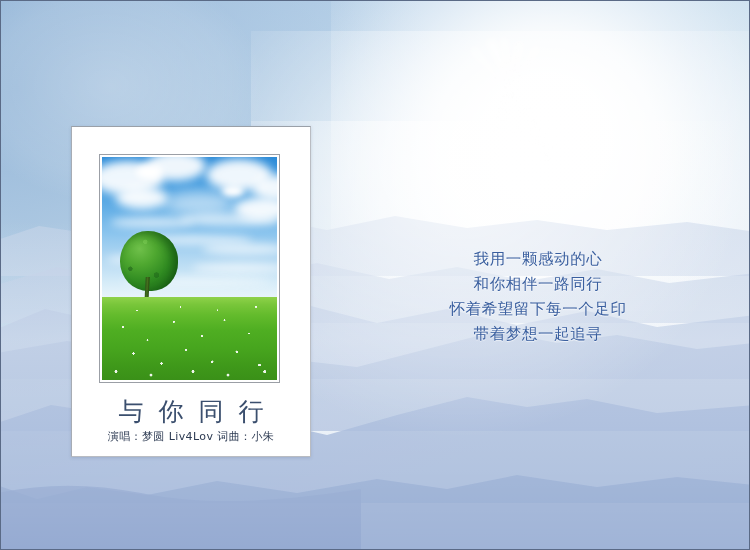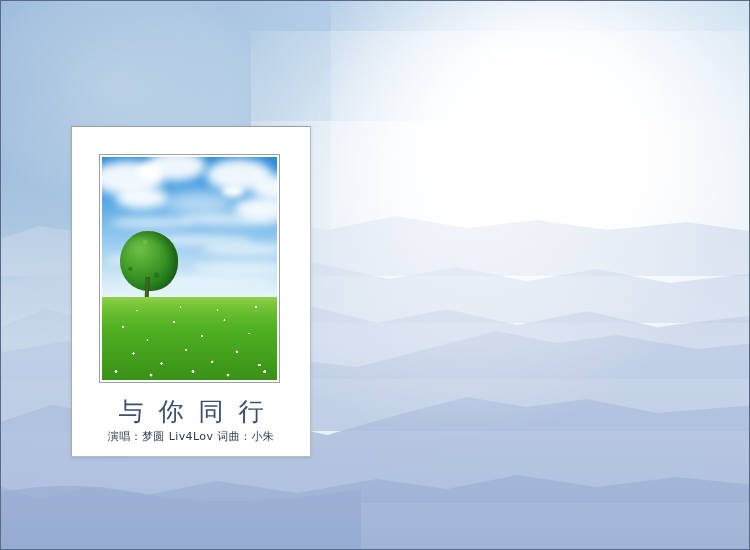"我用一颗感动的心" div.lyrics { html: none -> <div> <span>我用一颗感动的心</span> <span>和你相伴一路同行</span> <span>怀着希望留下每一个足印</span> <span>带着梦想一起追寻</span> </div> }
